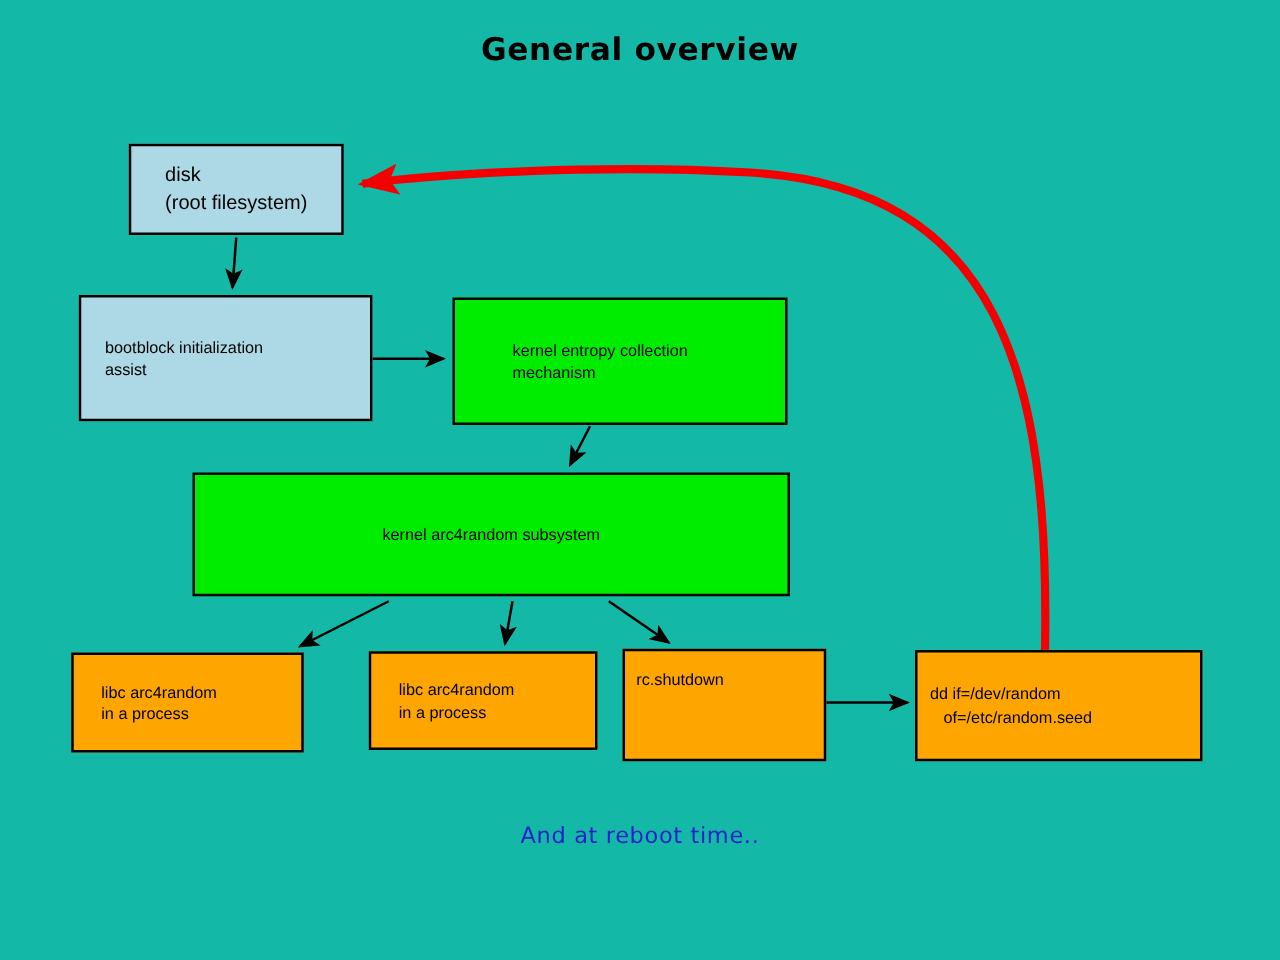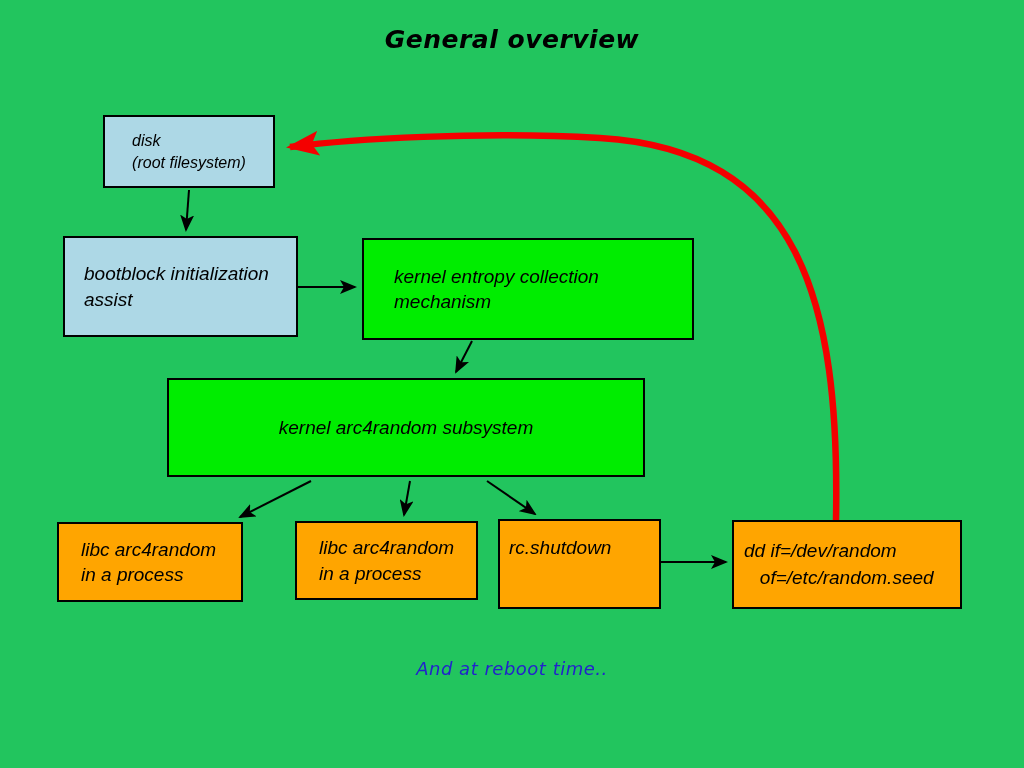"General overview" .slide { background: #22c55e -> #14b8a6; font-style: italic -> none }
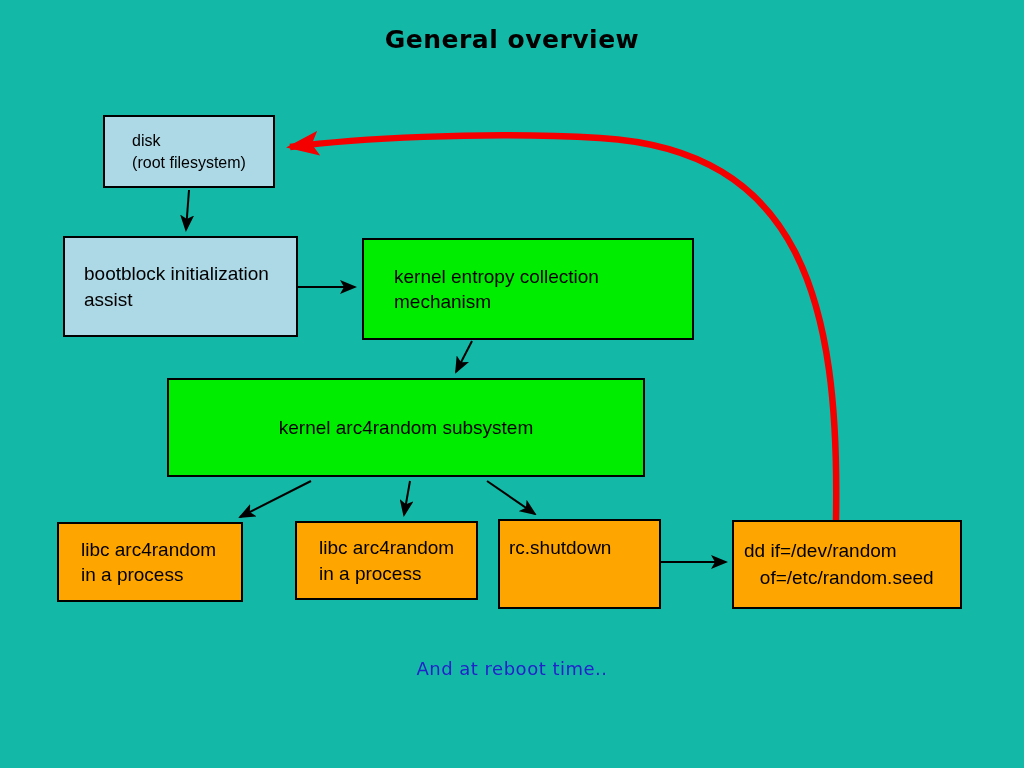"bootblock initialization" .box { font-size: 19px -> 13px }
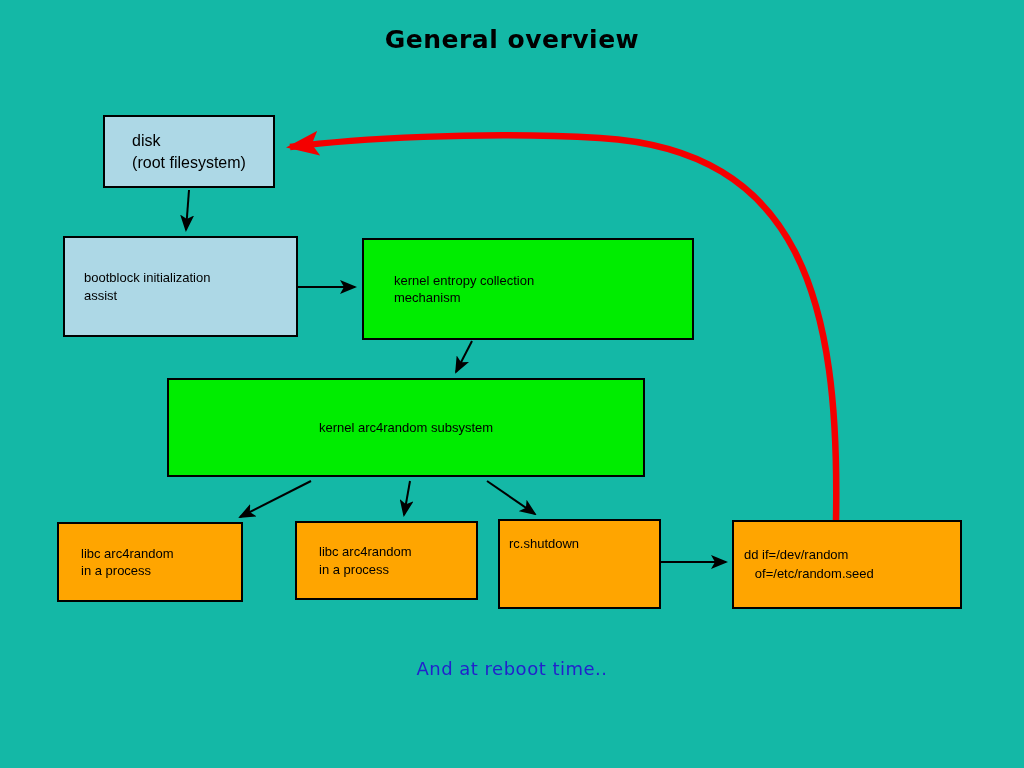"kernel entropy collection" div.box { padding-left: 30px -> 46px; width: 332px -> 268px }
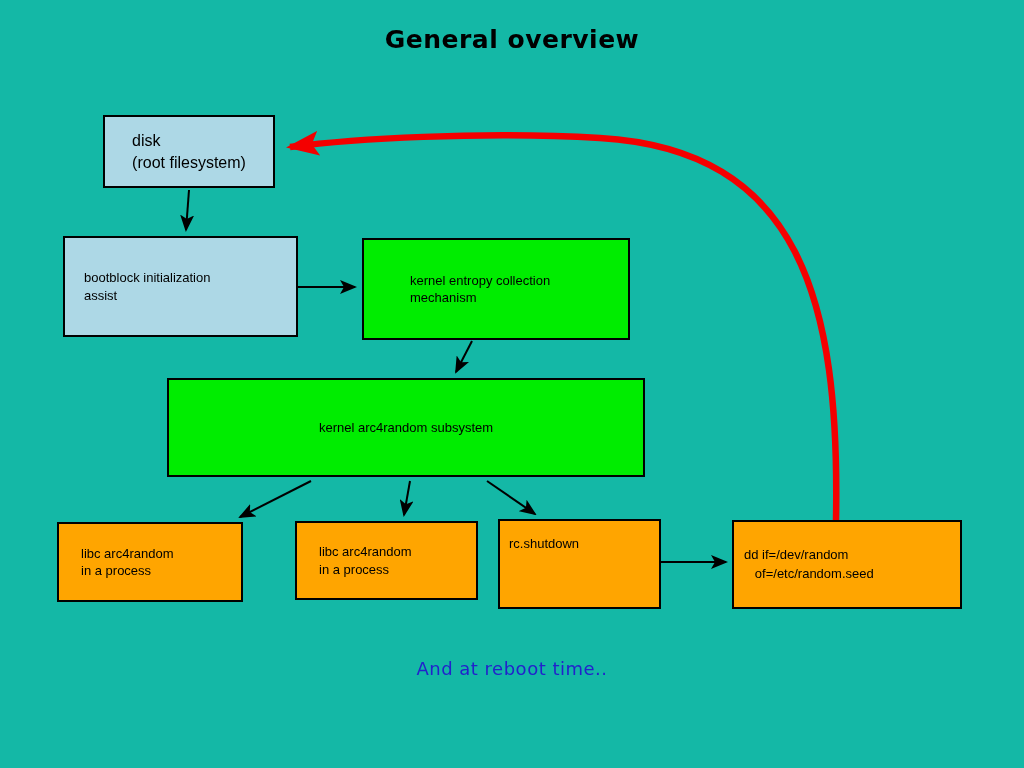"kernel arc4random subsystem" div.box { left: 167px -> 154px }
